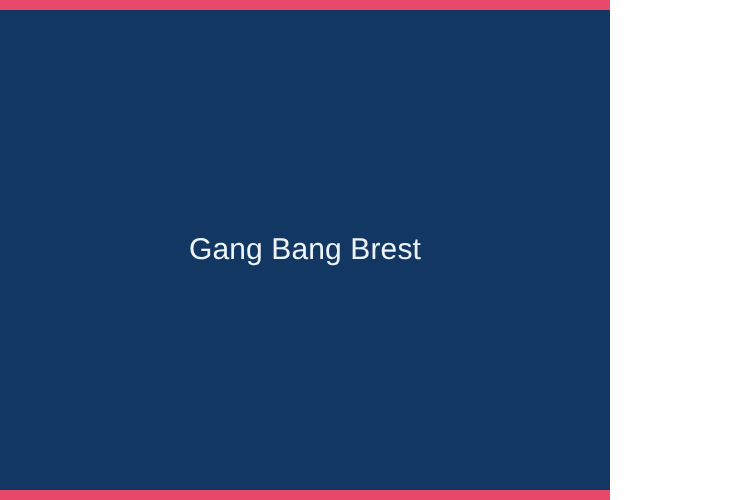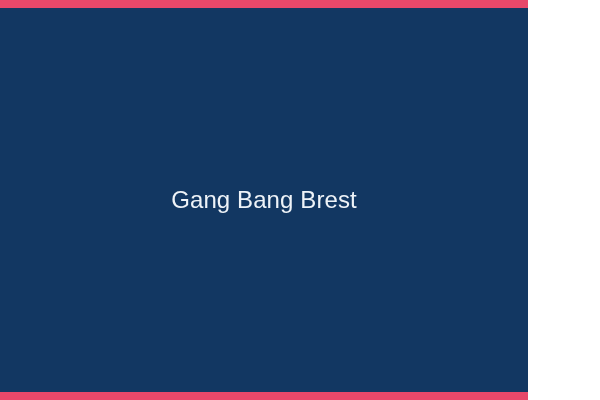"Gang Bang Brest" .banner-card { width: 528px -> 488px }
